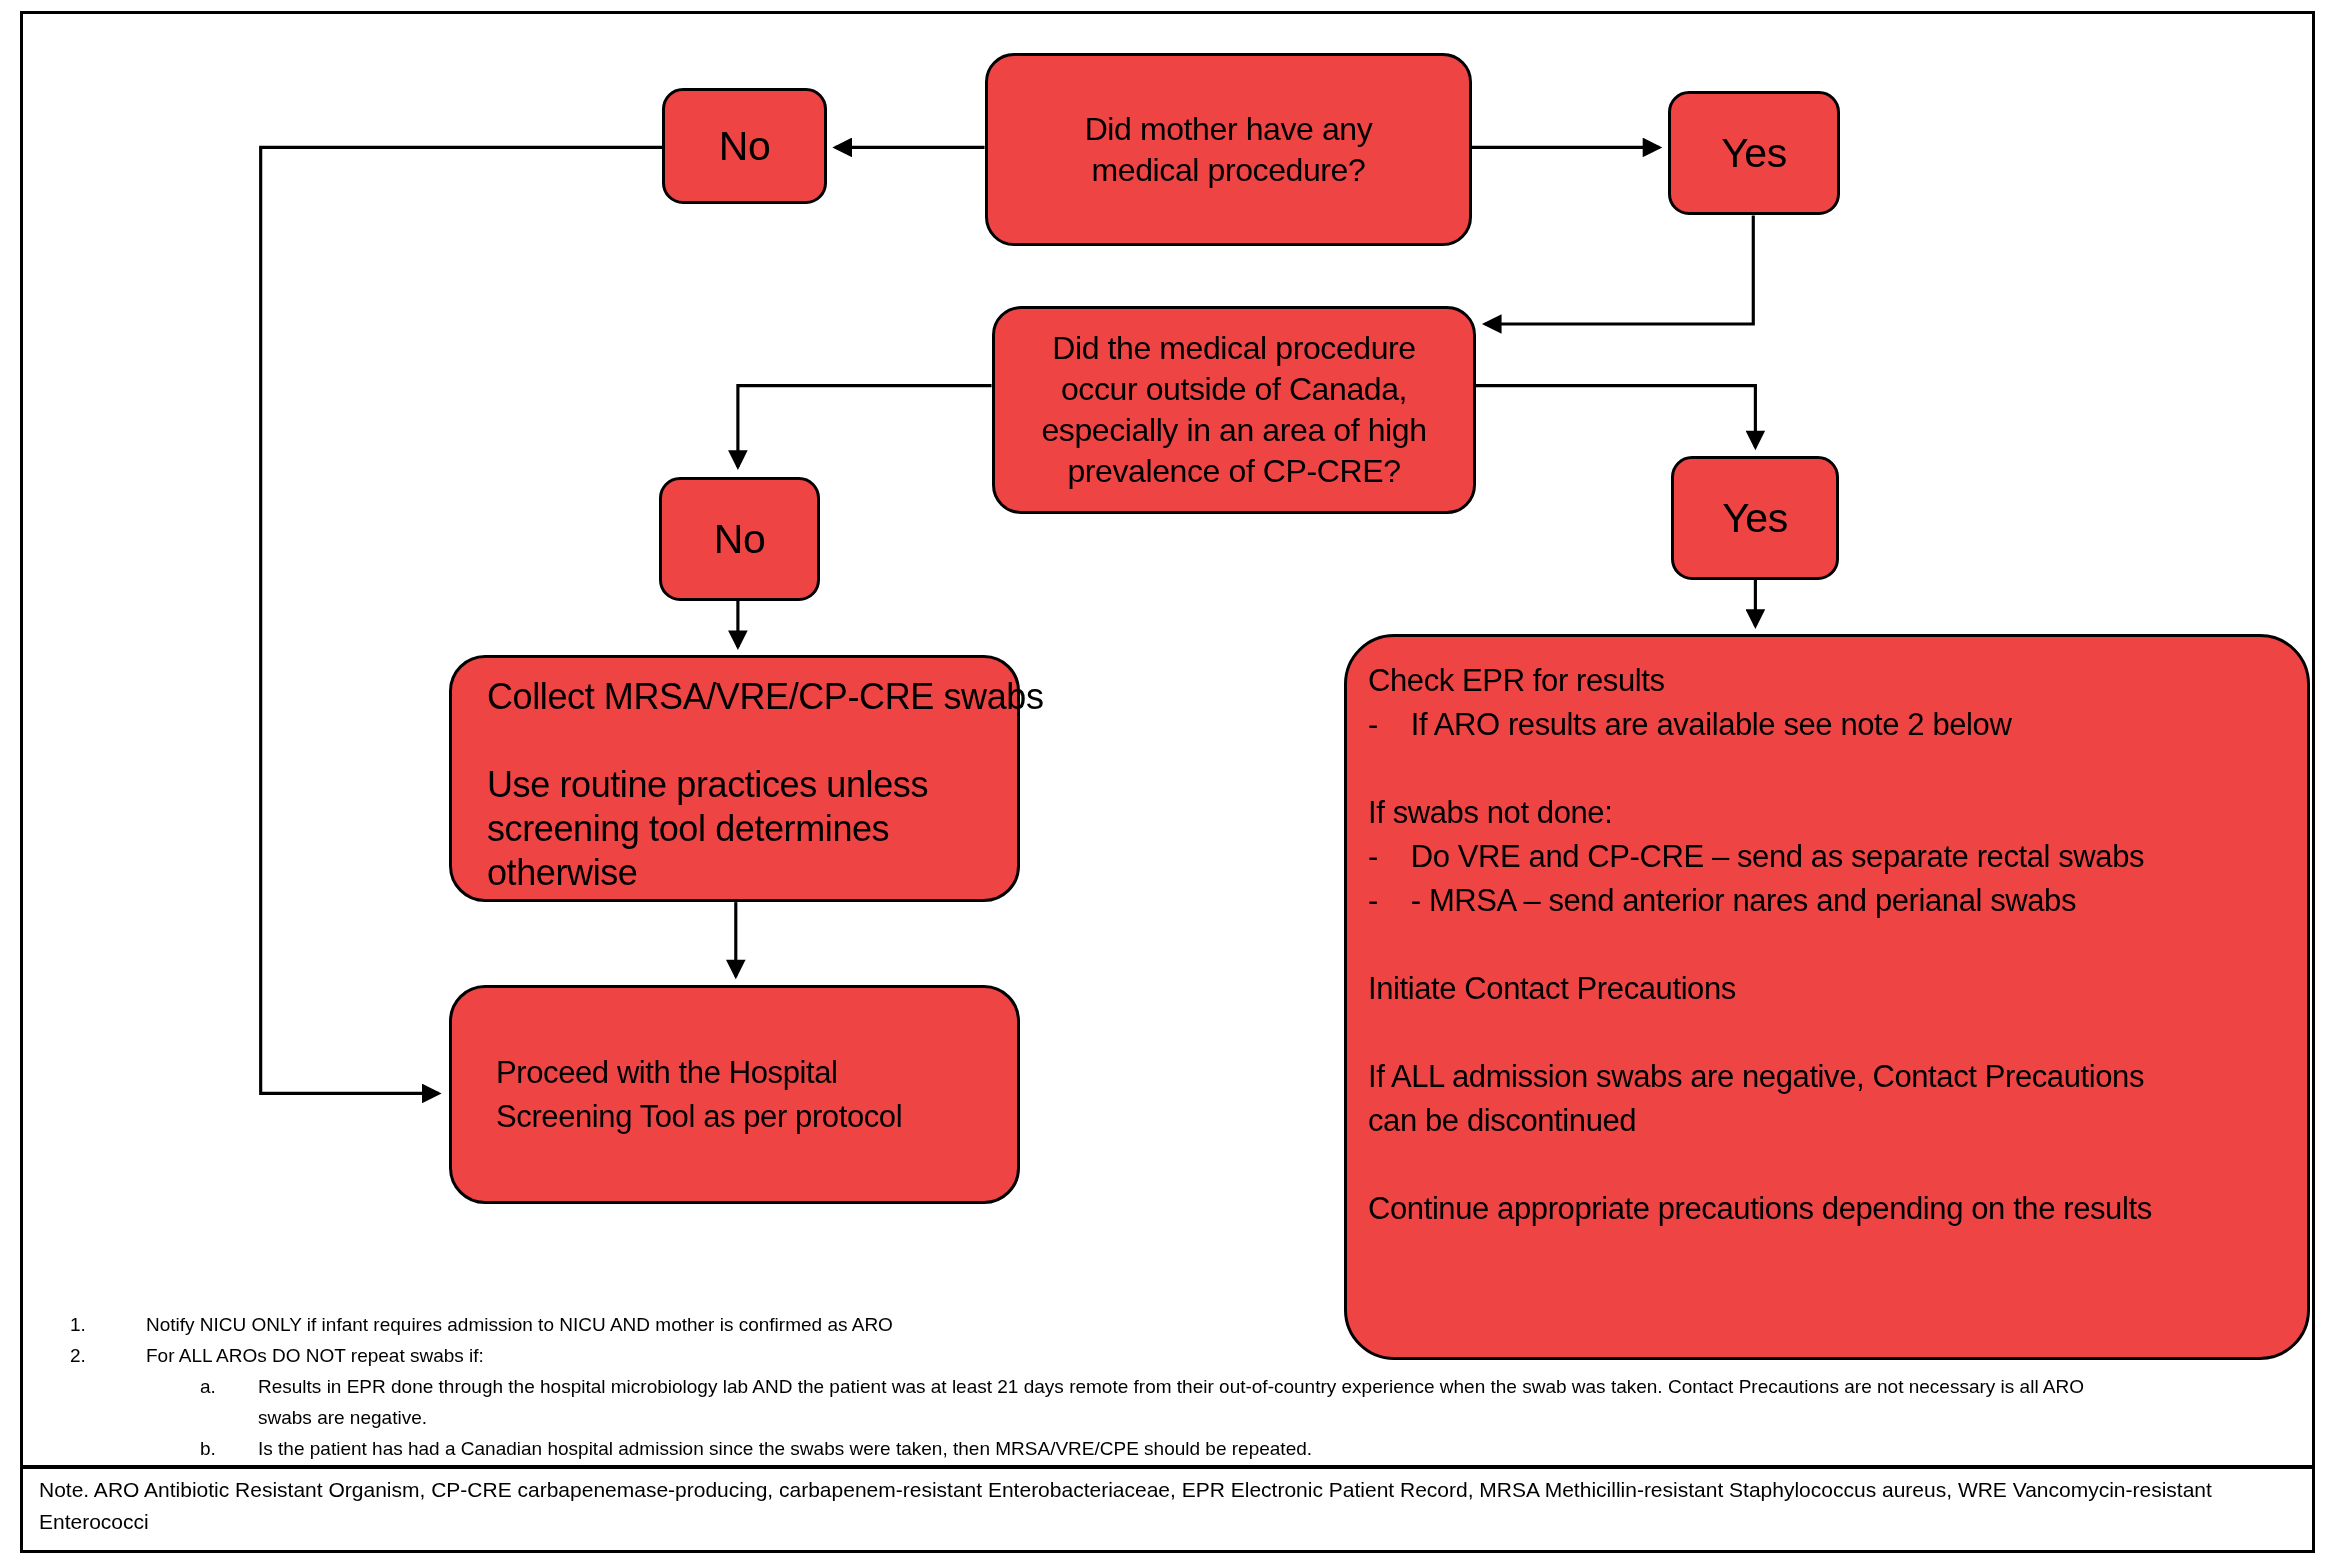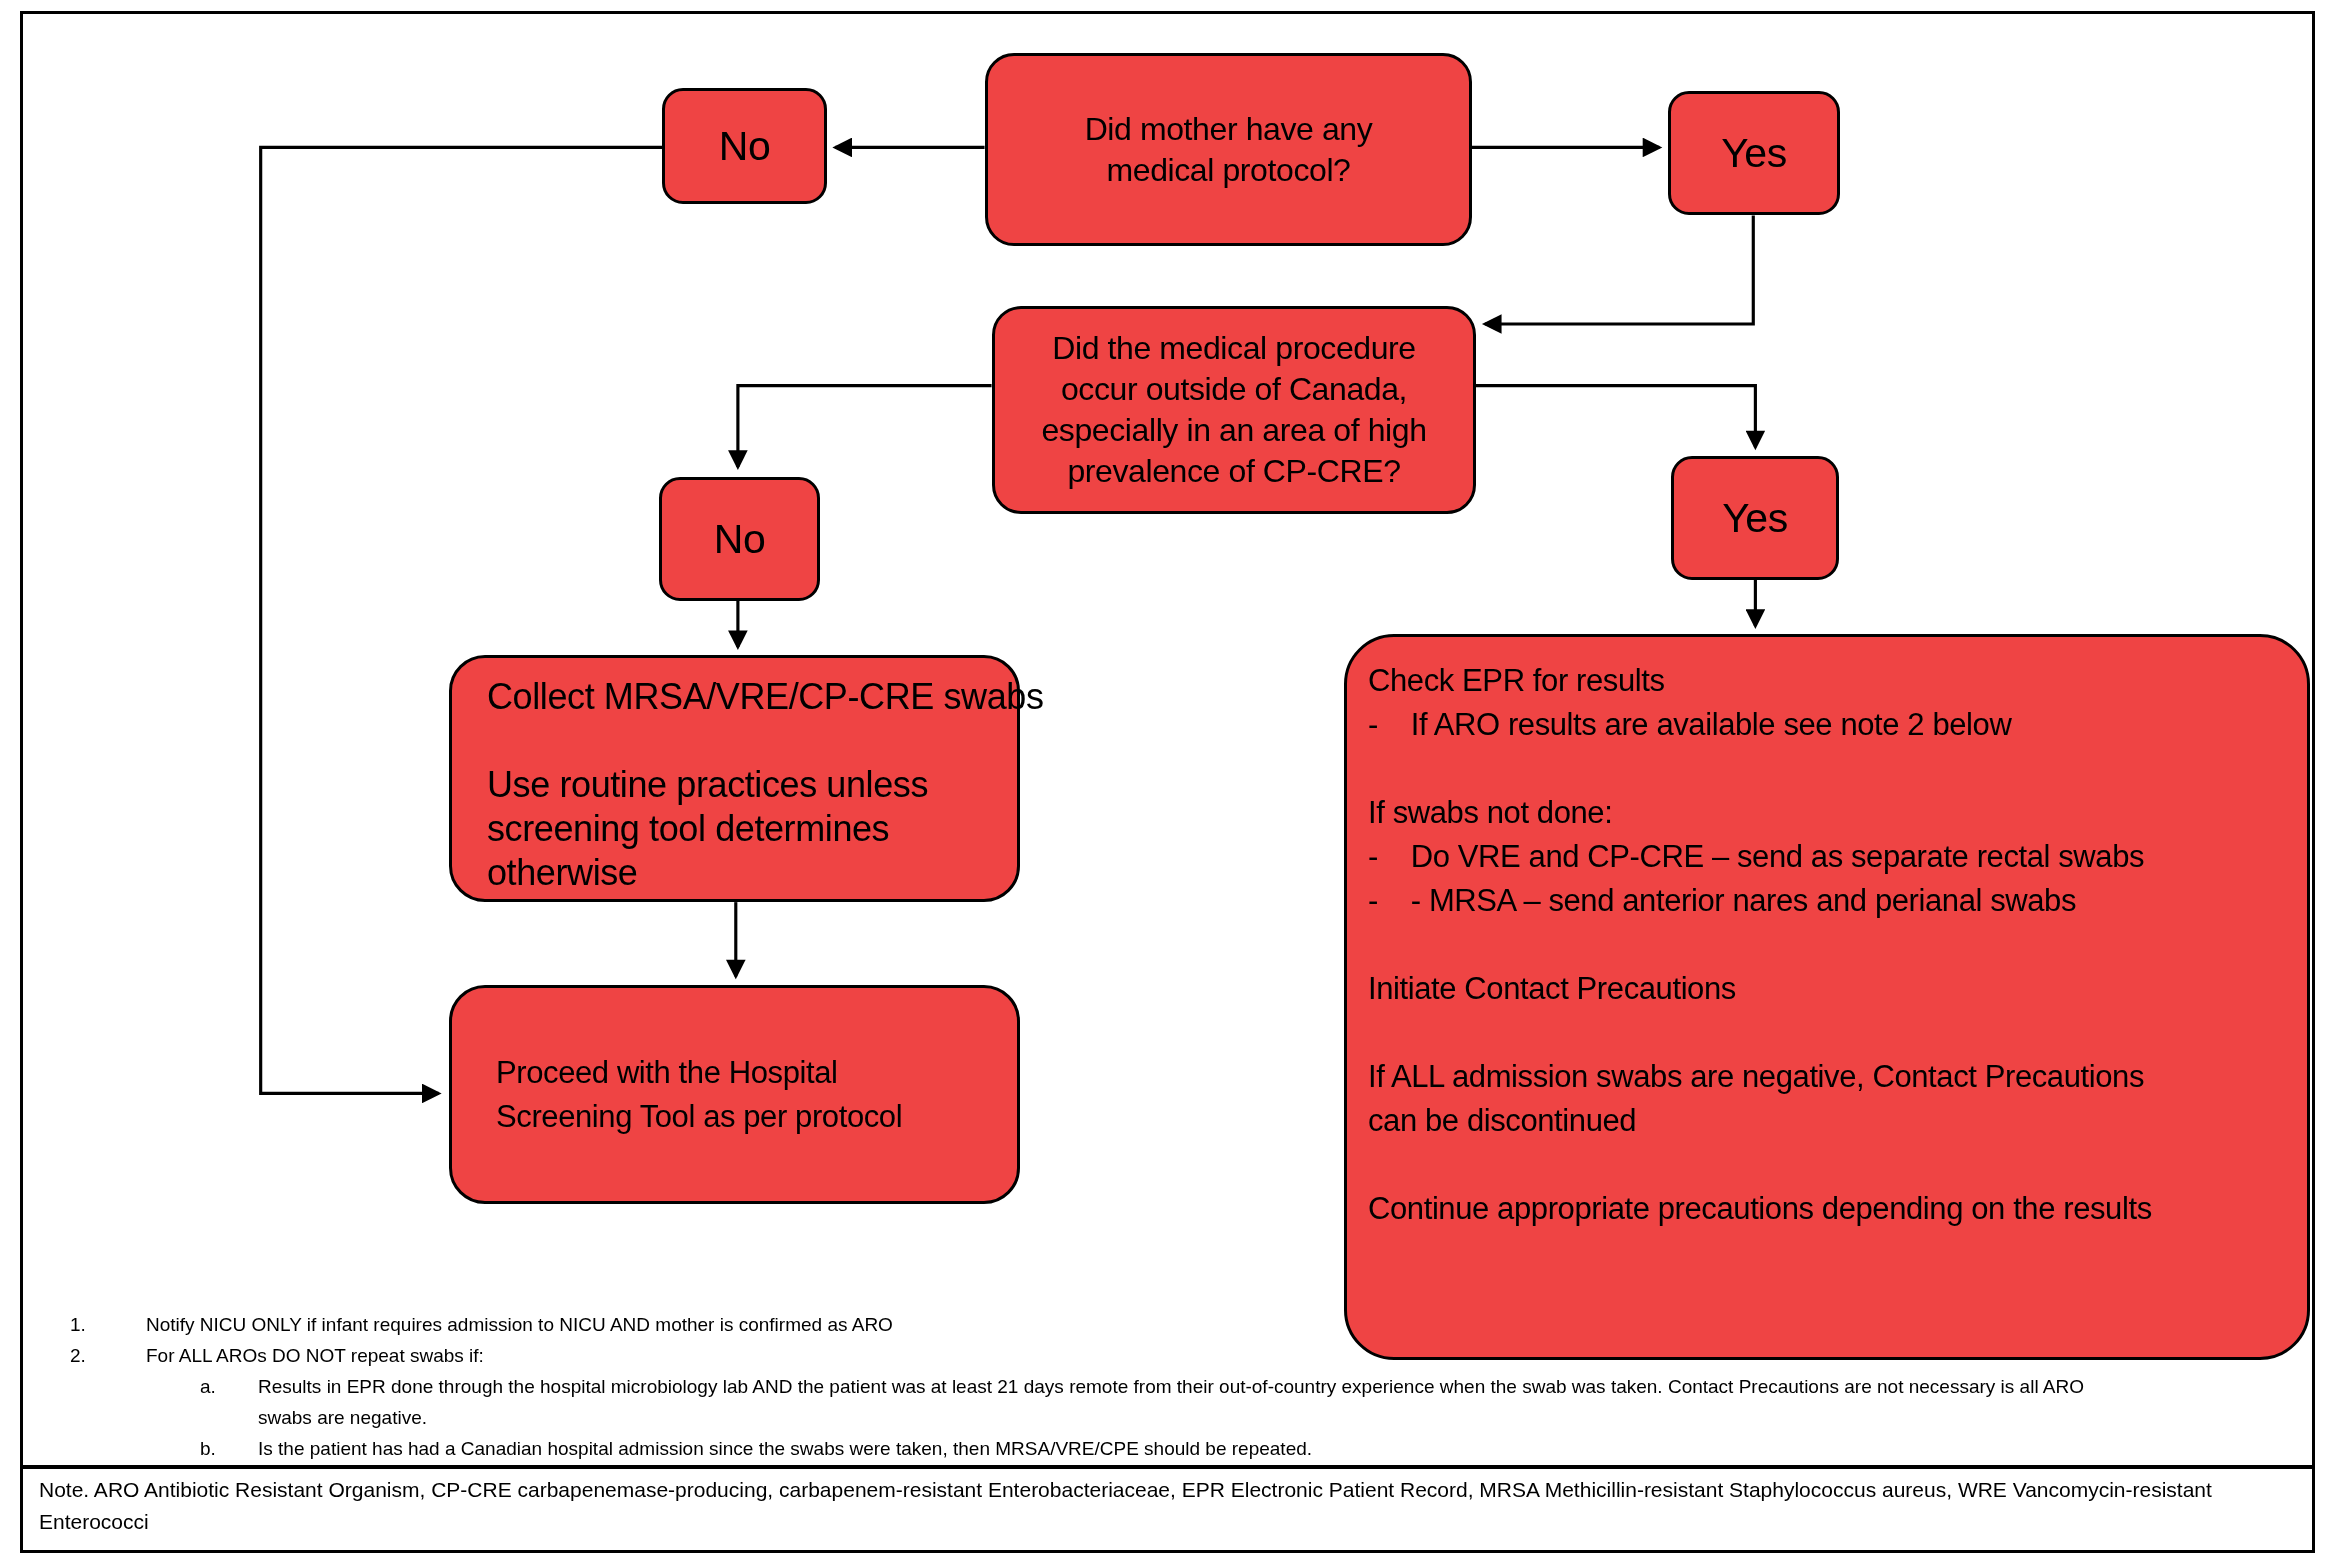"medical protocol?" div.flow-line { text: protocol -> procedure }
